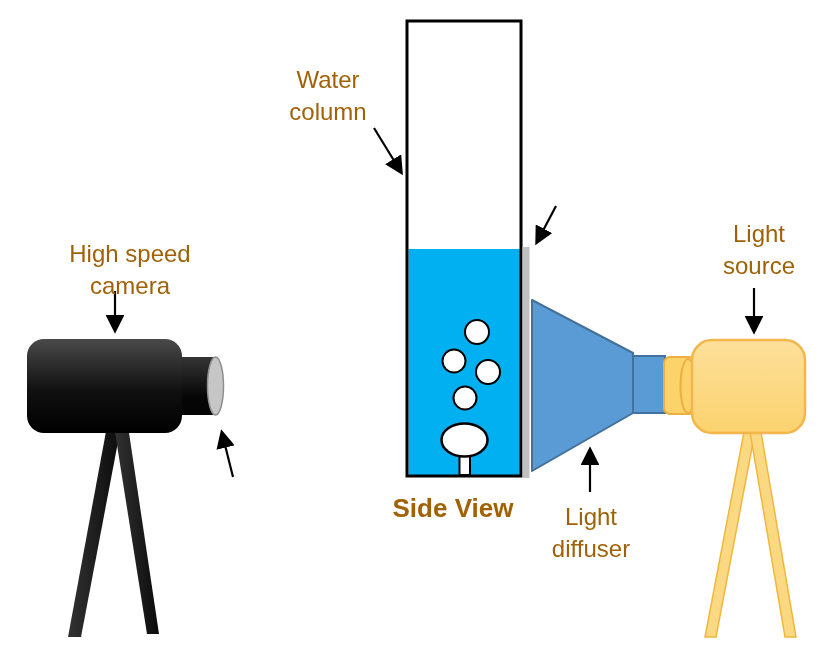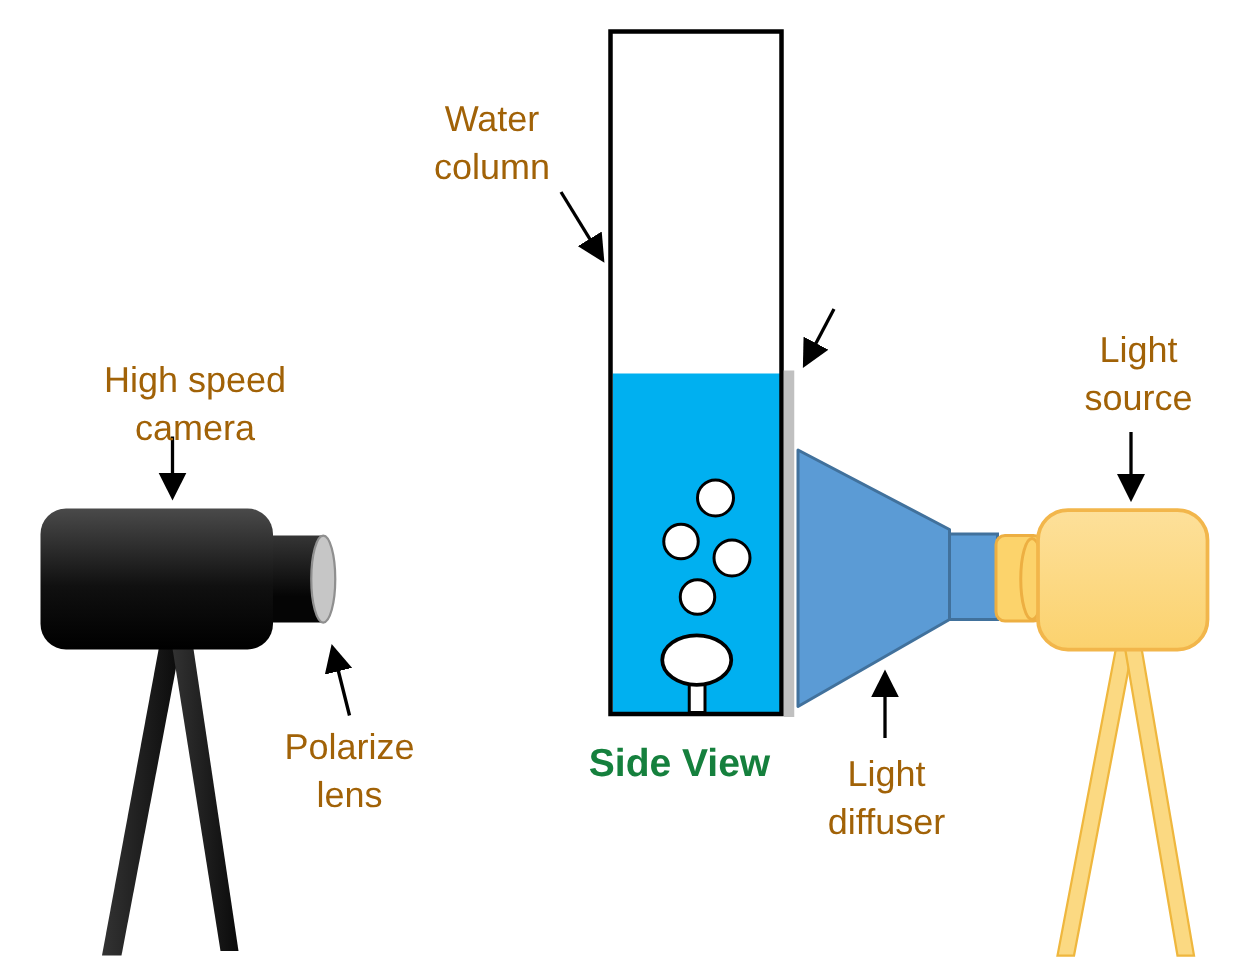"Polarize" div.lbl { html: <div>Polarize lens</div> -> none }
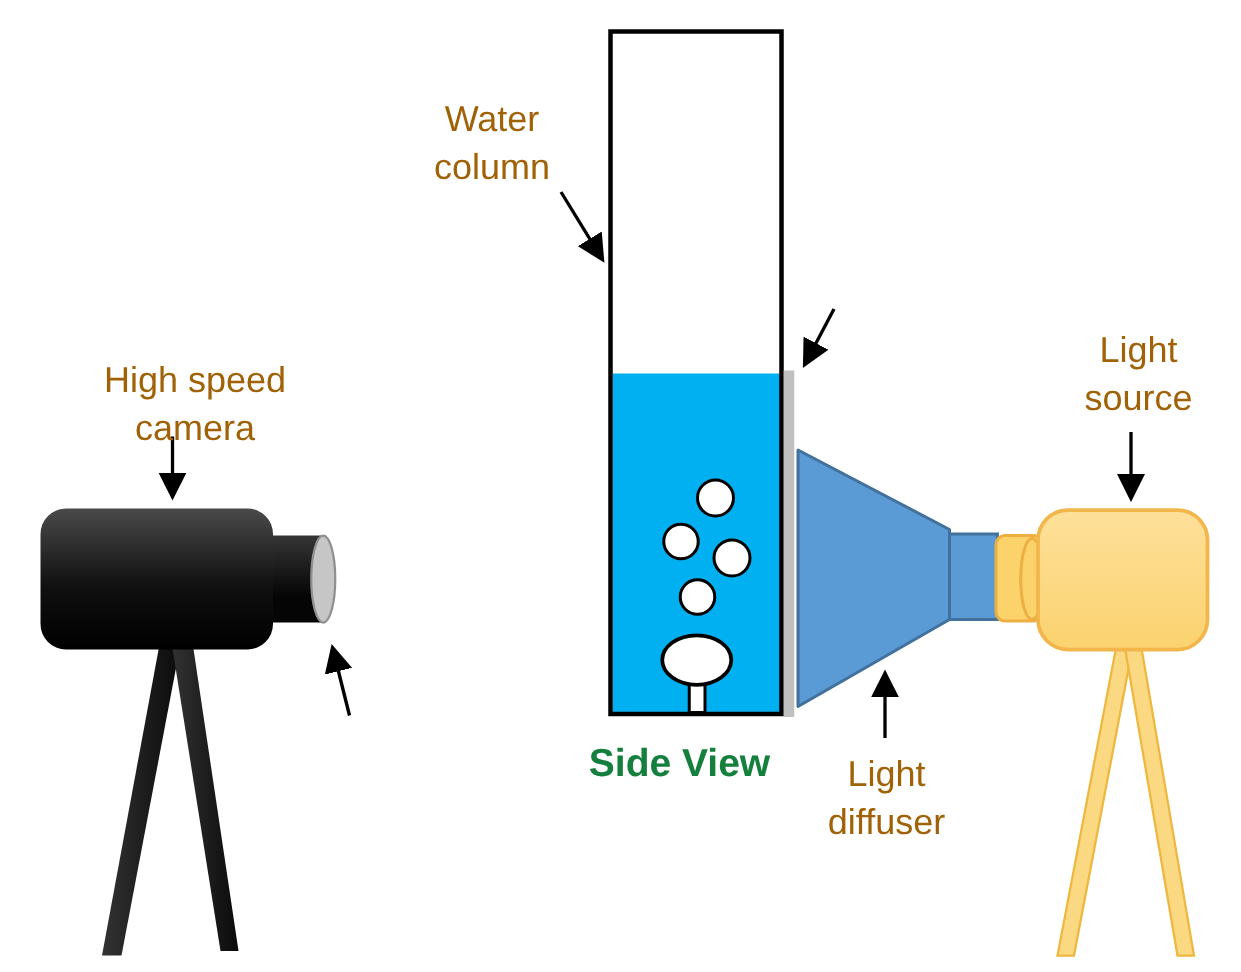"Side View" div.lbl { color: #15803d -> #a16207 }
